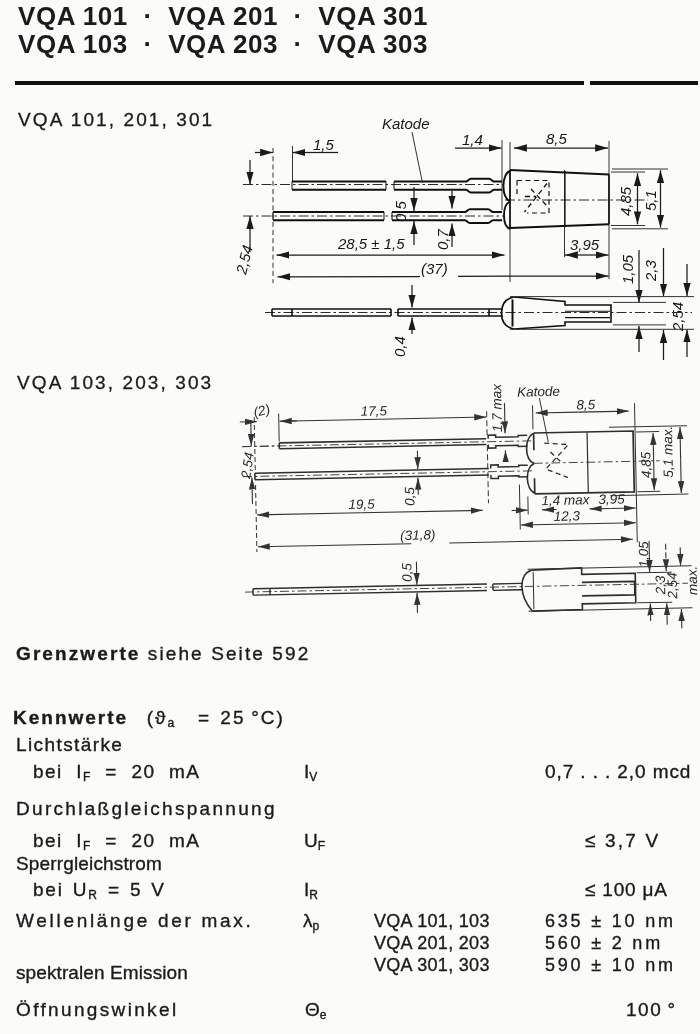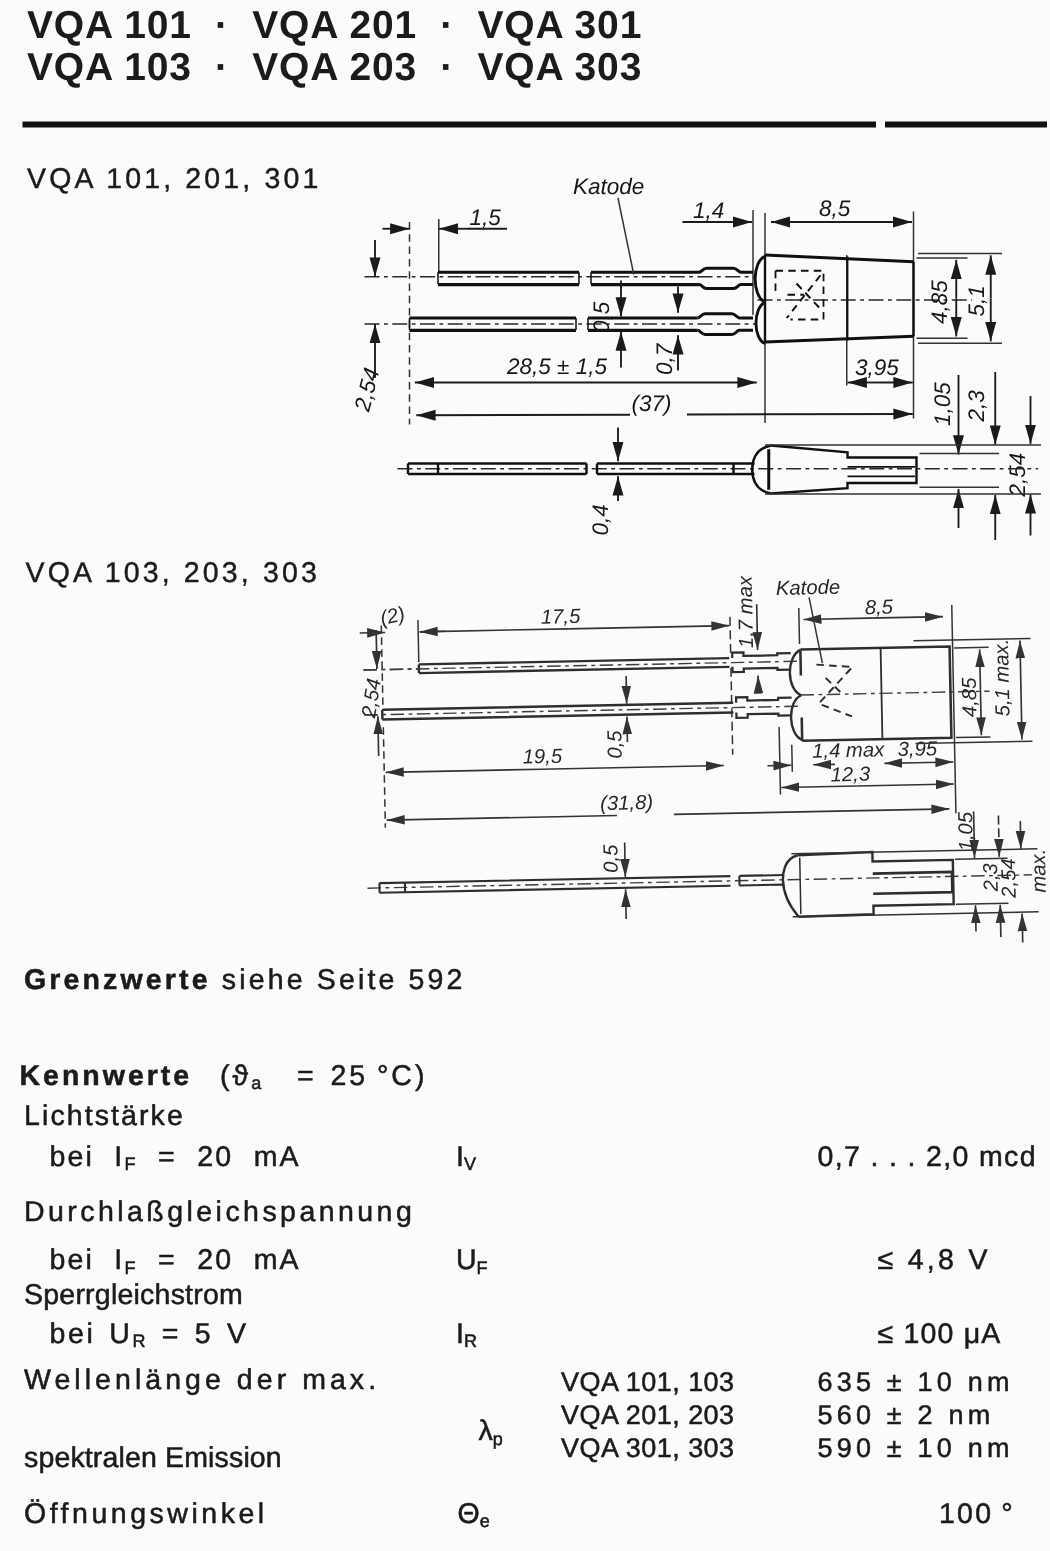"≤ 4,8 V" div.abs { text: 4,8 -> 3,7 }
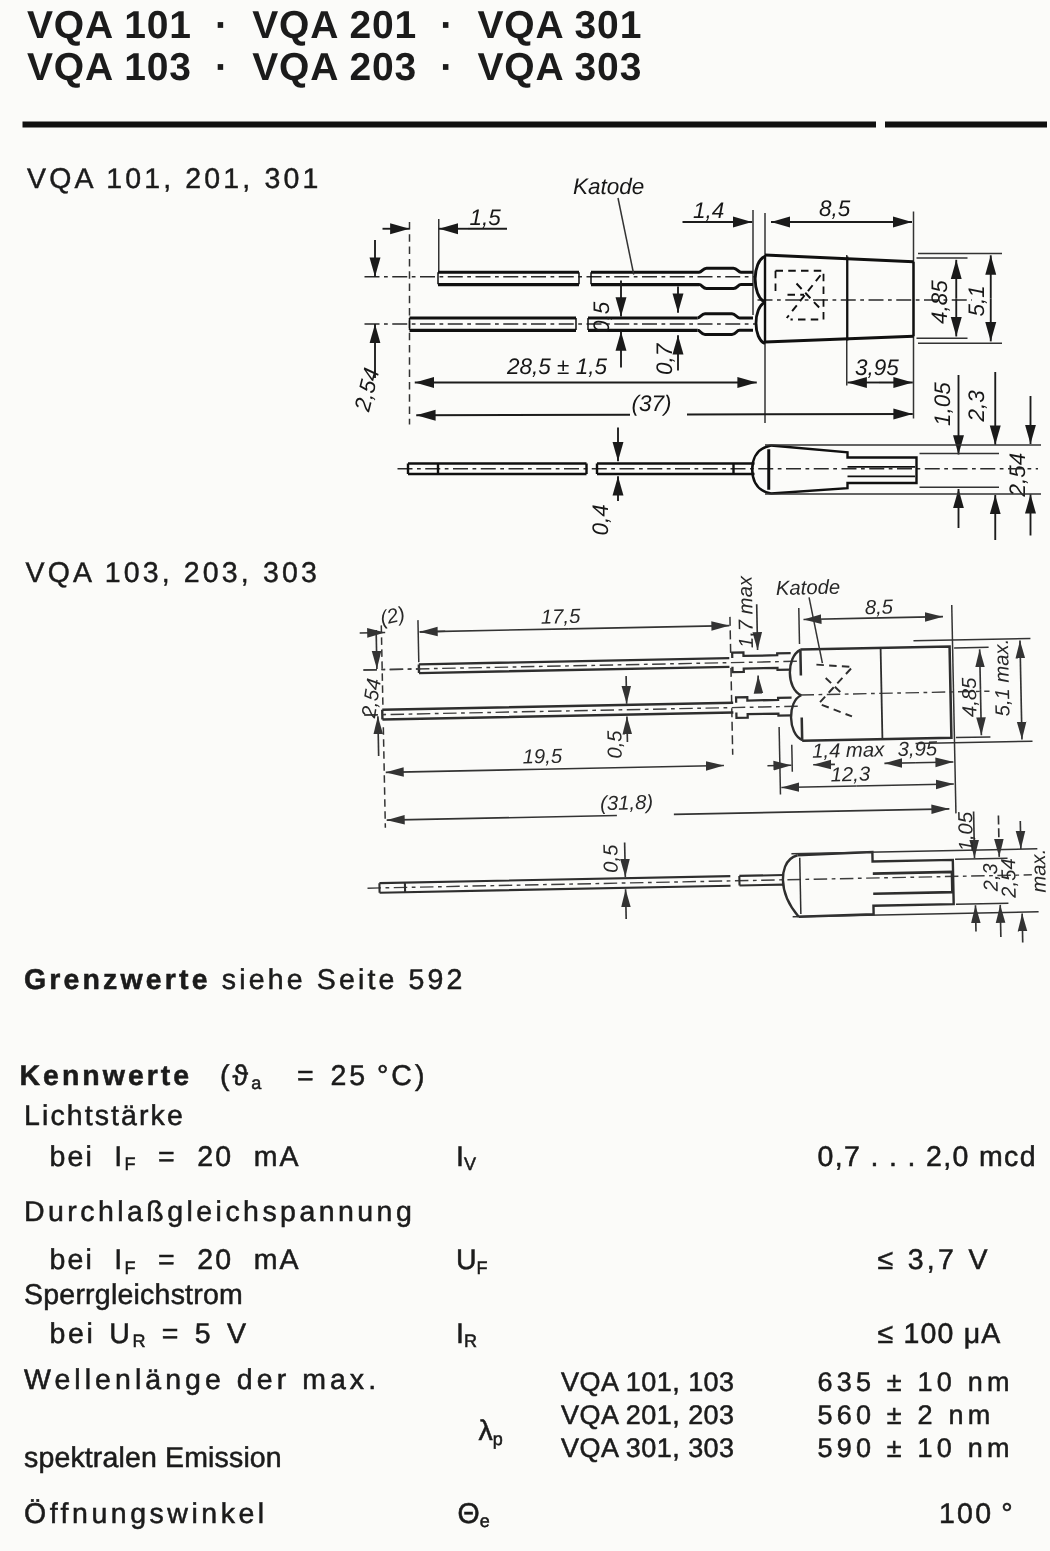"λp" div.abs { margin-left: 16px -> none; top: 945px -> 911px }
